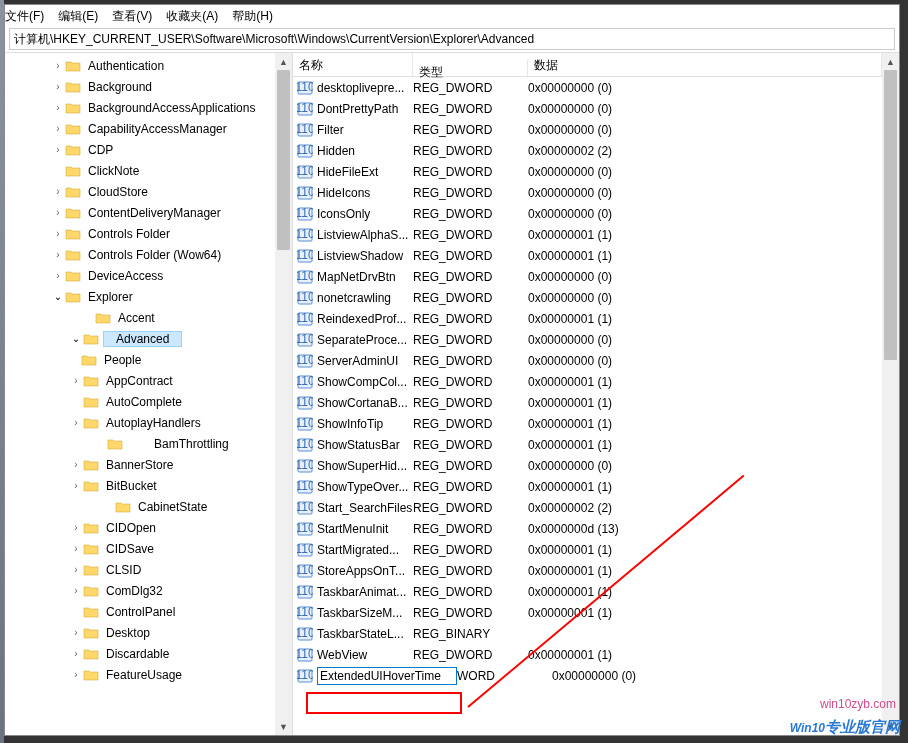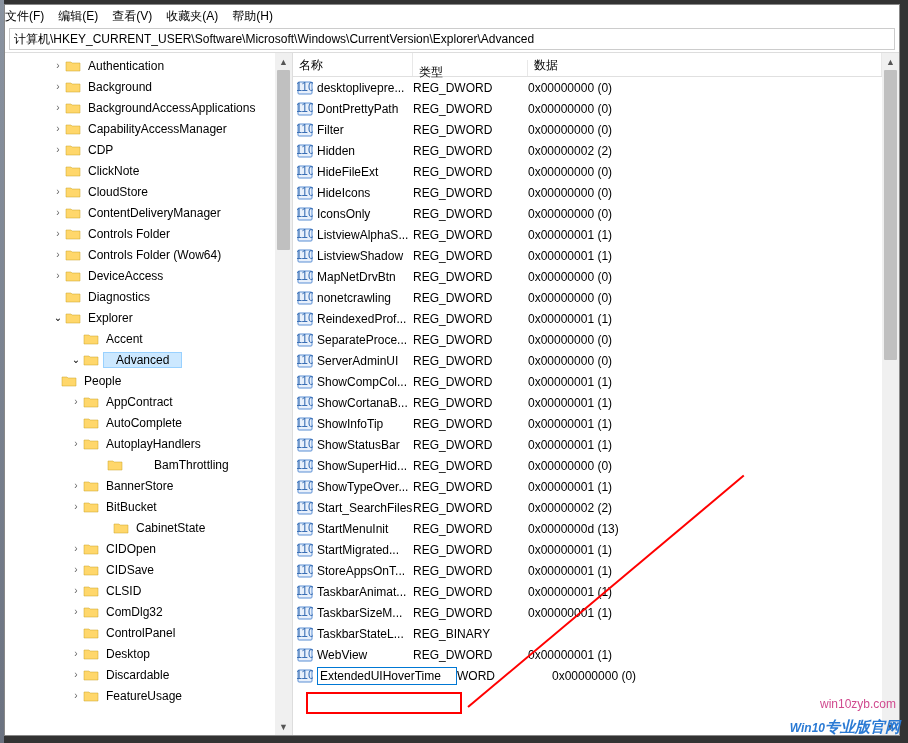"Diagnostics" div.tree-item { html: <div> <span></span> <span><svg> <path></path> </svg></span> <span>Diagnostics</span> </div> -> none }
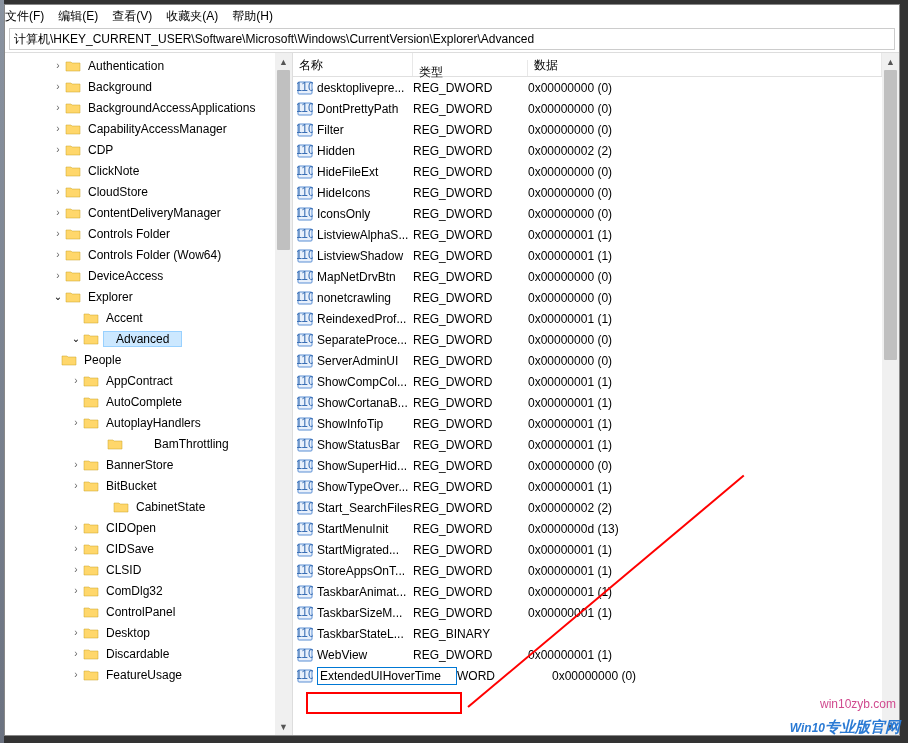"Accent" div.tree-item { margin-left: none -> 12px }
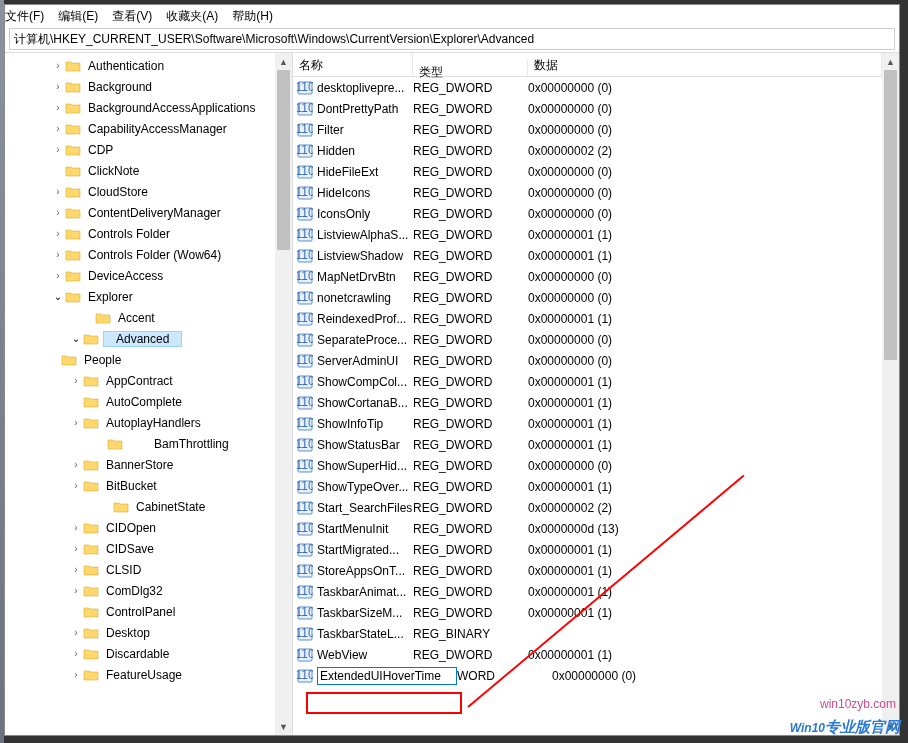"People" div.tree-item { padding-left: 42px -> 62px }
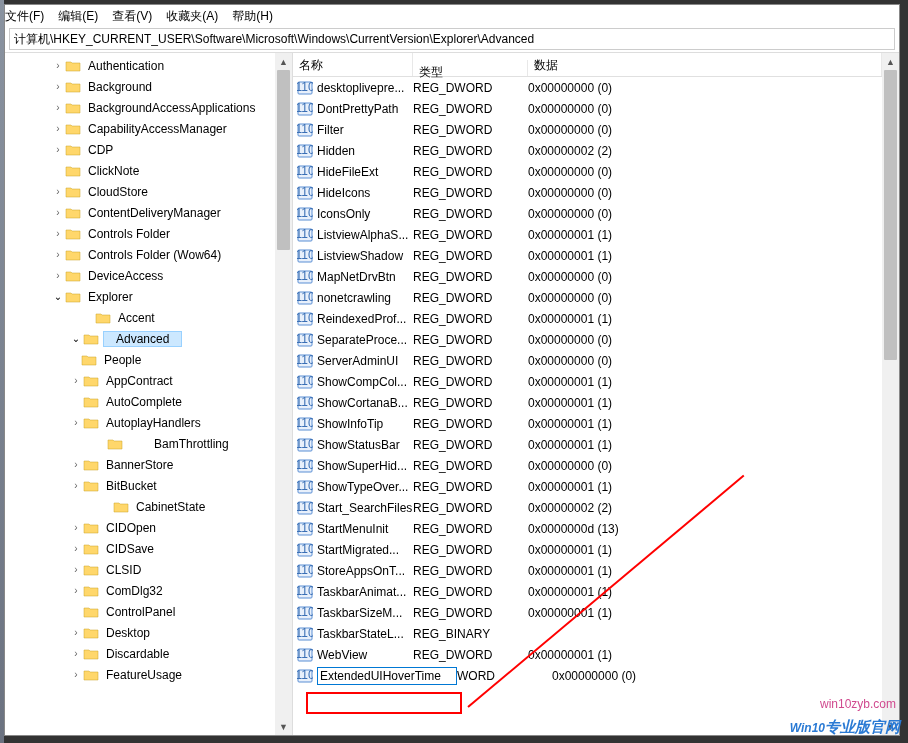"CabinetState" div.tree-item { margin-left: none -> 32px; padding-left: 94px -> 64px }
